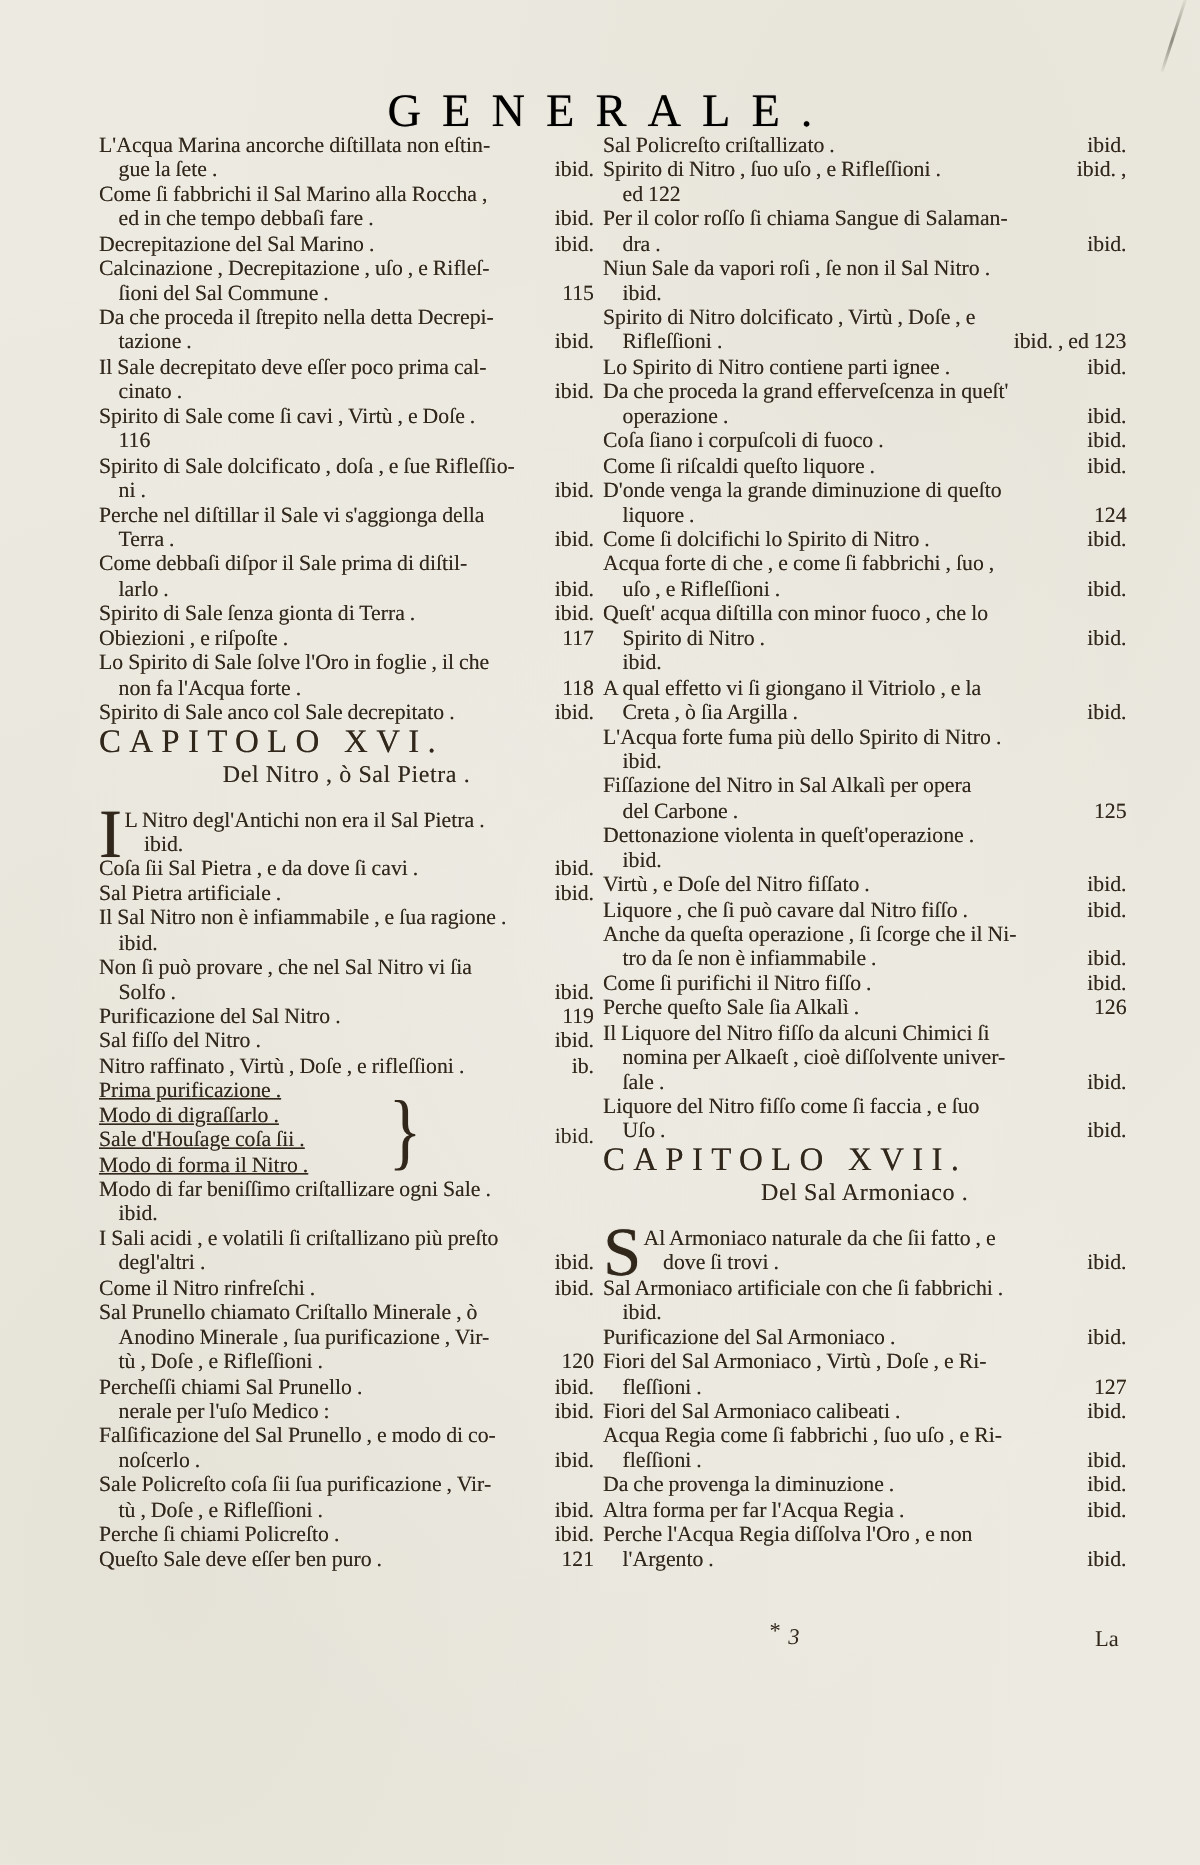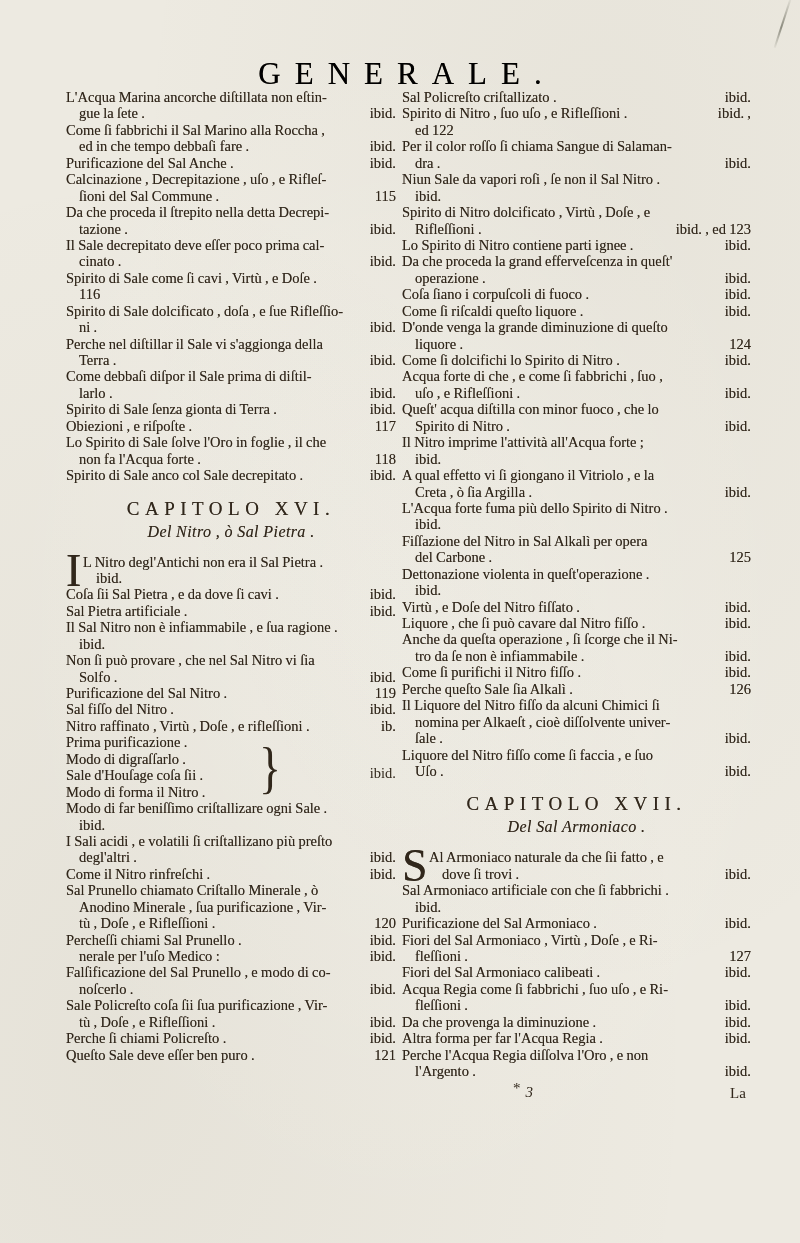"gue la ſete ." .ind { align-items: none -> flex-end }
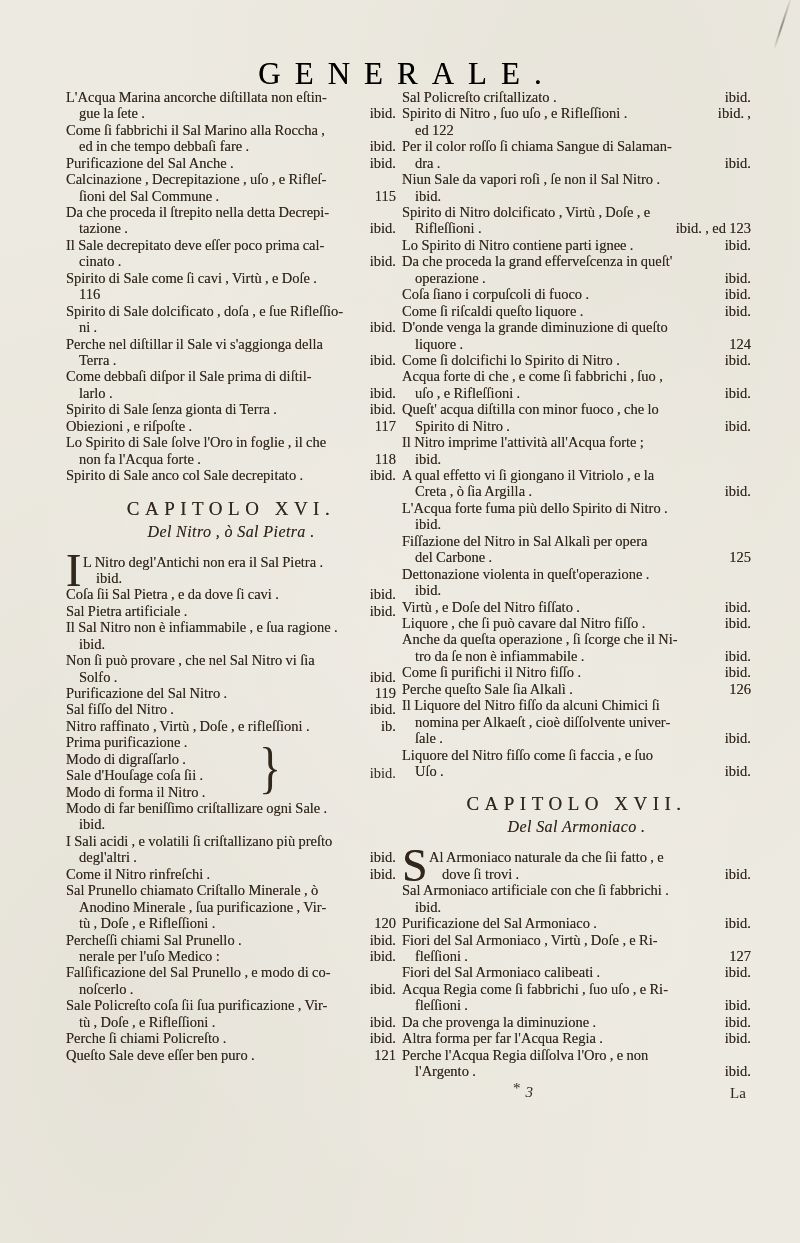"Purificazione del Sal Anche ." span.t { text: Purificazione del Sal Anche -> Decrepitazione del Sal Marino }
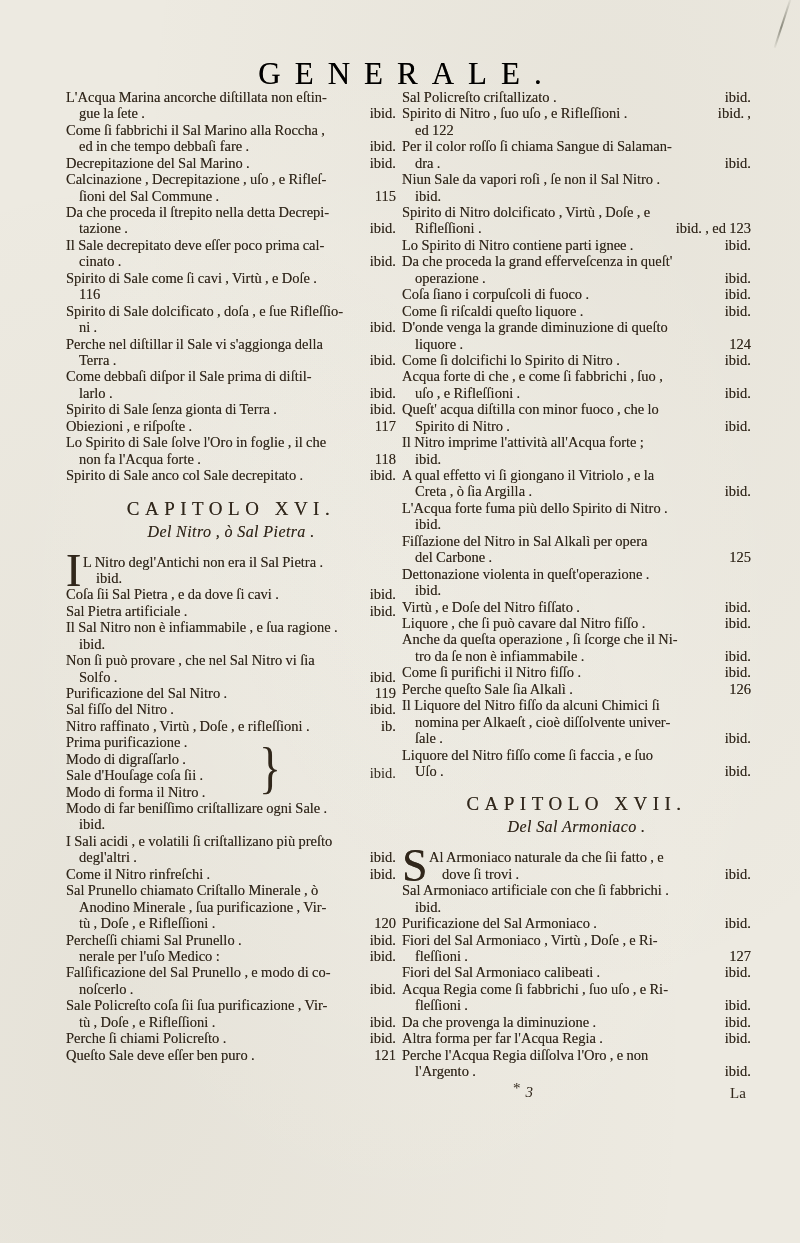"Il Nitro imprime l'attività all'Acqua" div.ln { html: <div> <span>Il Nitro imprime l'attività all'Acqua forte ;</span> </div> -> none }
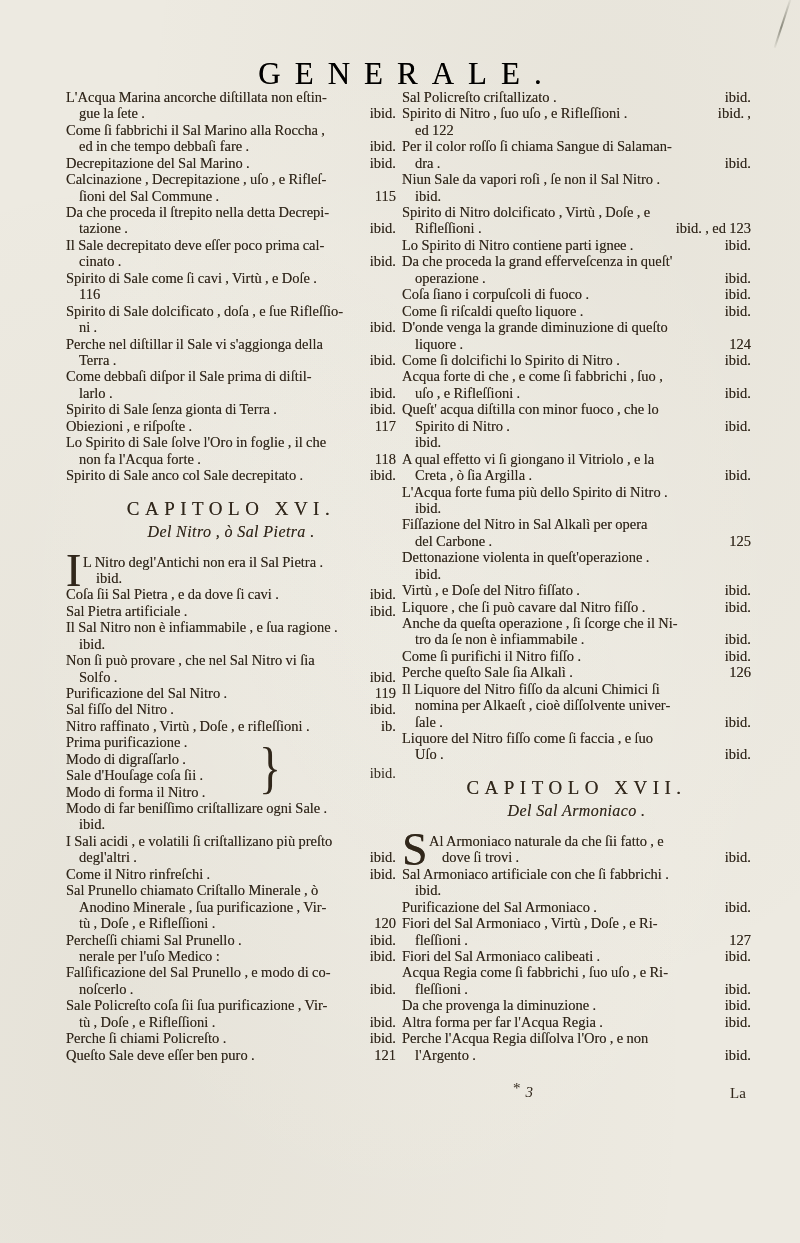"CAPITOLO XVI." .heading { font-size: 19px -> 22px; margin-top: 15px -> none; text-align: center -> left }
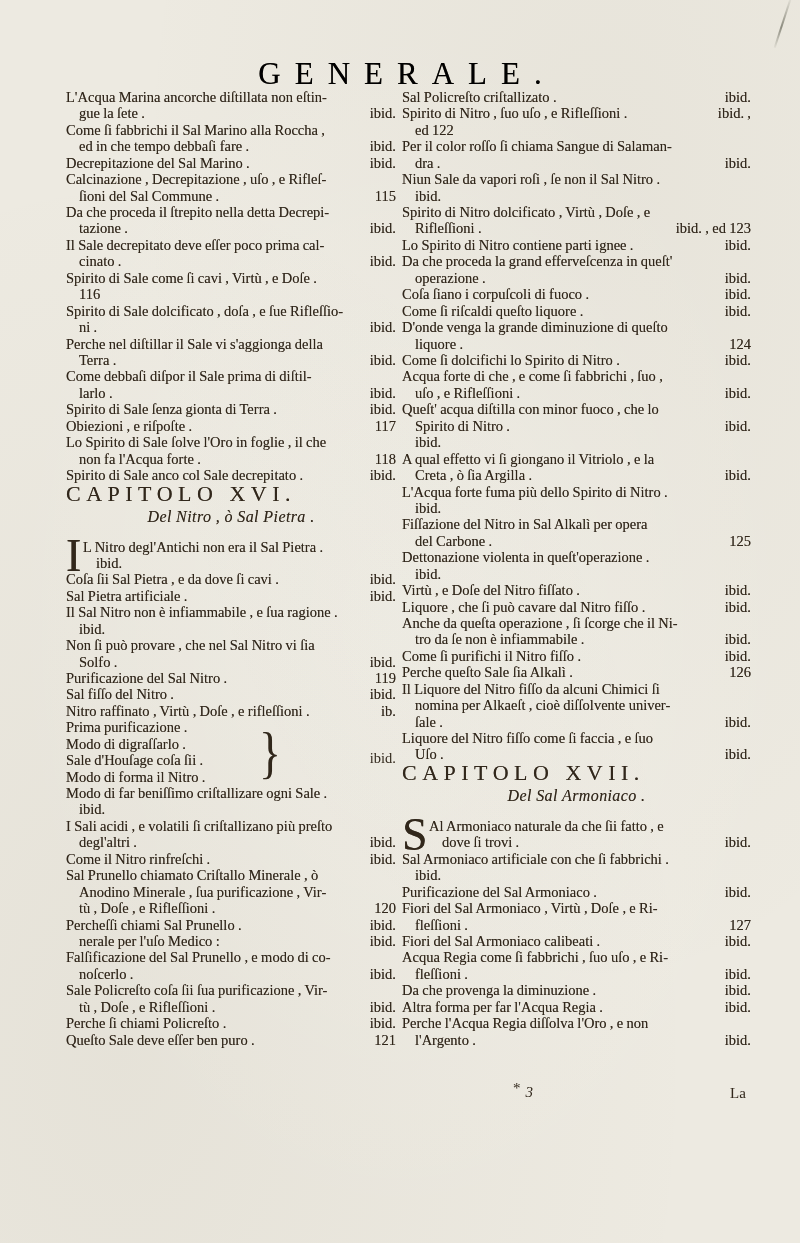"Del Nitro , ò Sal" .subheading { font-style: italic -> none }
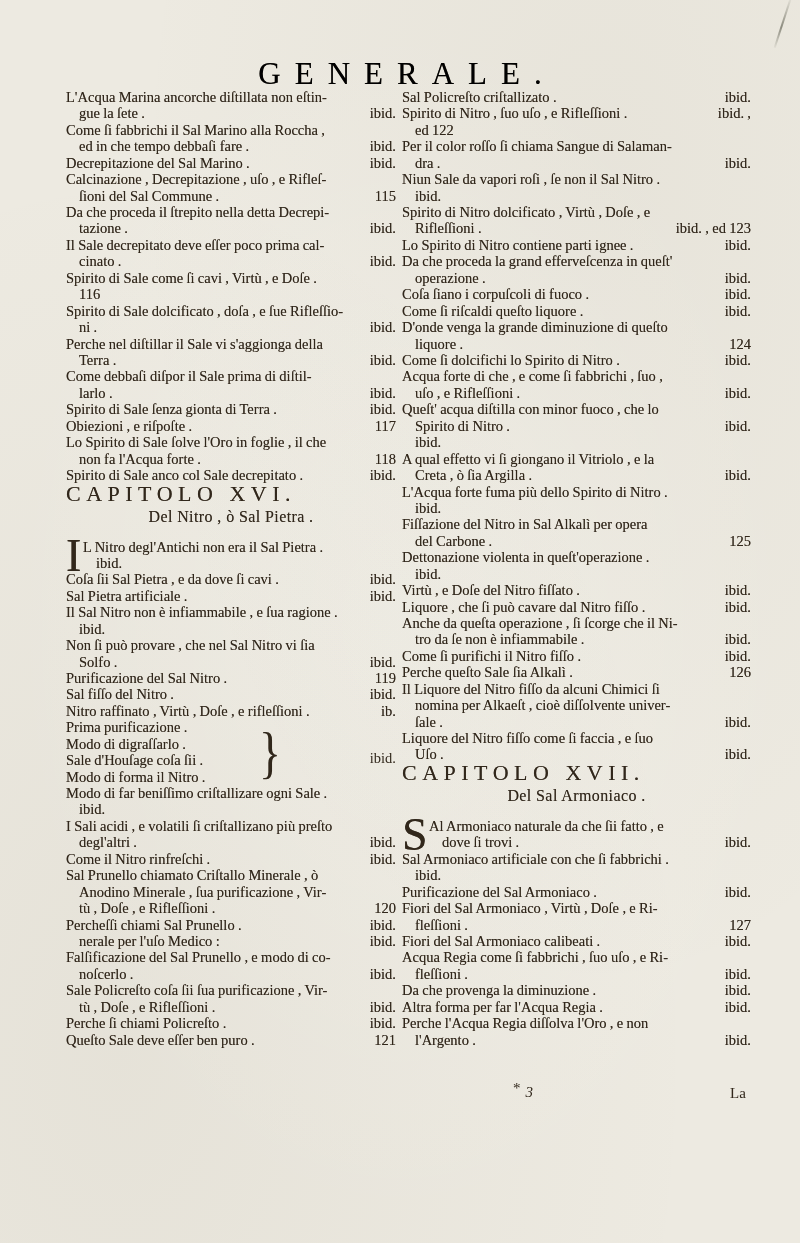"Prima purificazione ." .brace-wrap { text-decoration: none -> underline }
